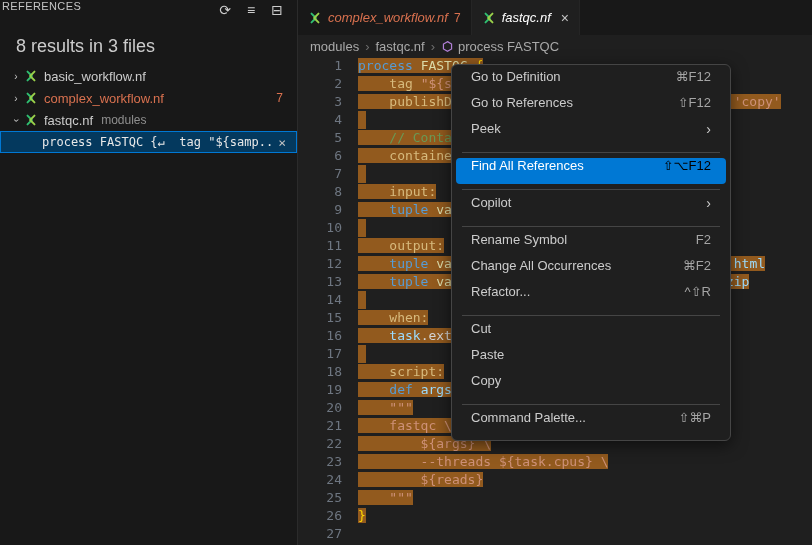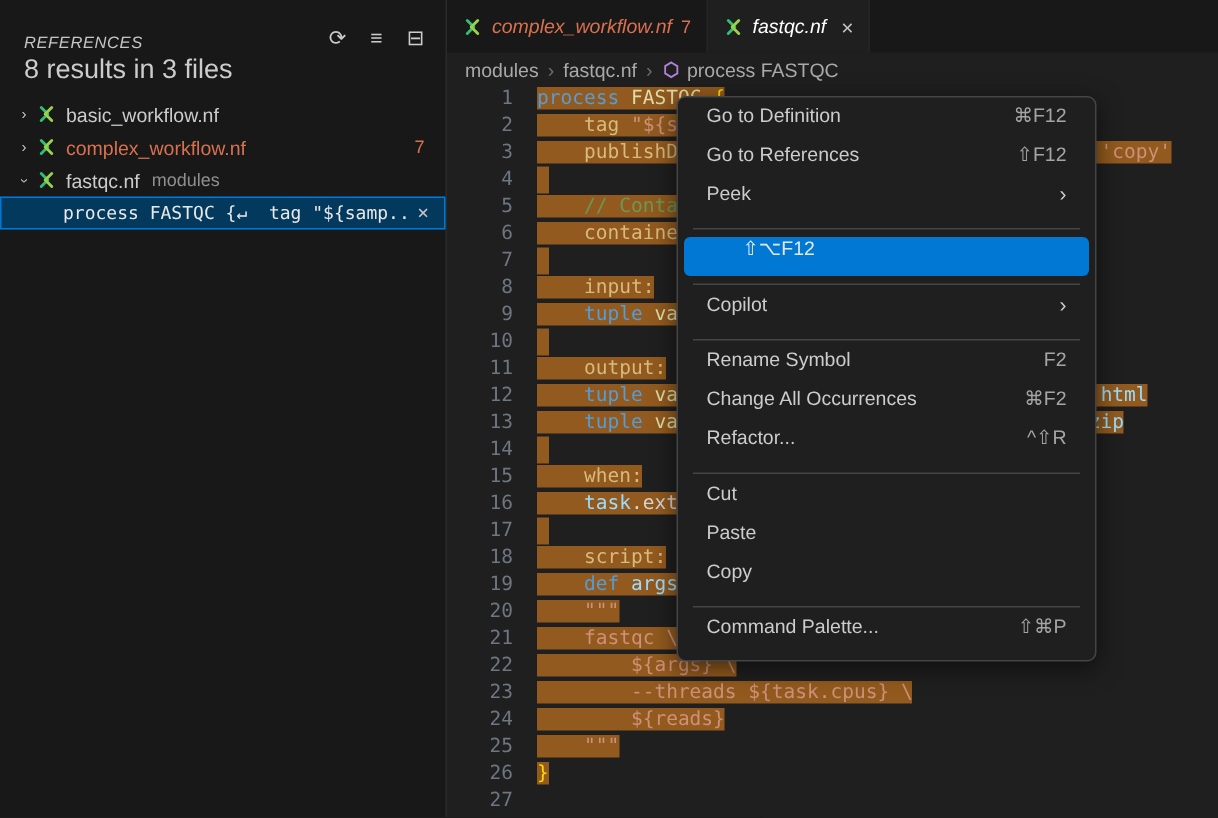"REFERENCES" .sidebar-header { align-items: flex-end -> flex-start; font-style: italic -> none; padding: 0 10px 0 16px -> 0 10px 0 2px }
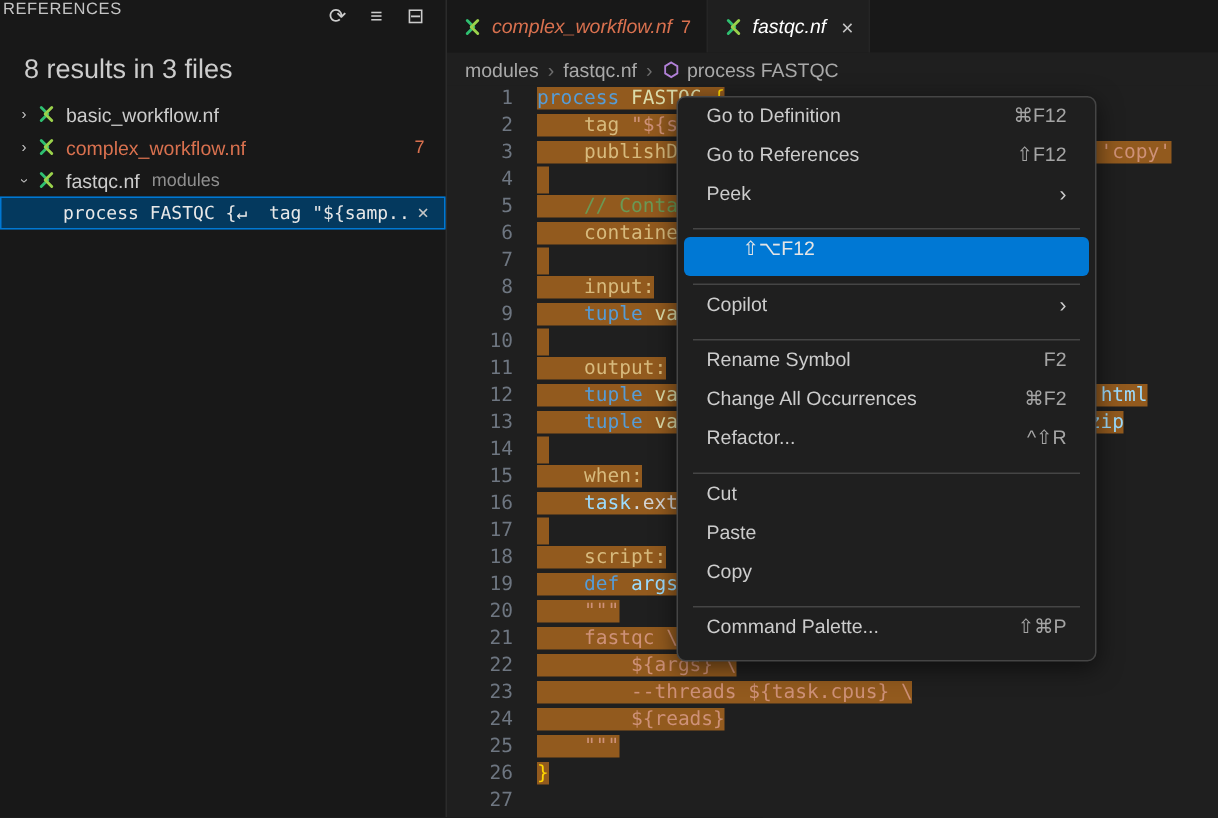"Find All References" span.label { html: none -> <span>Find All References</span> }
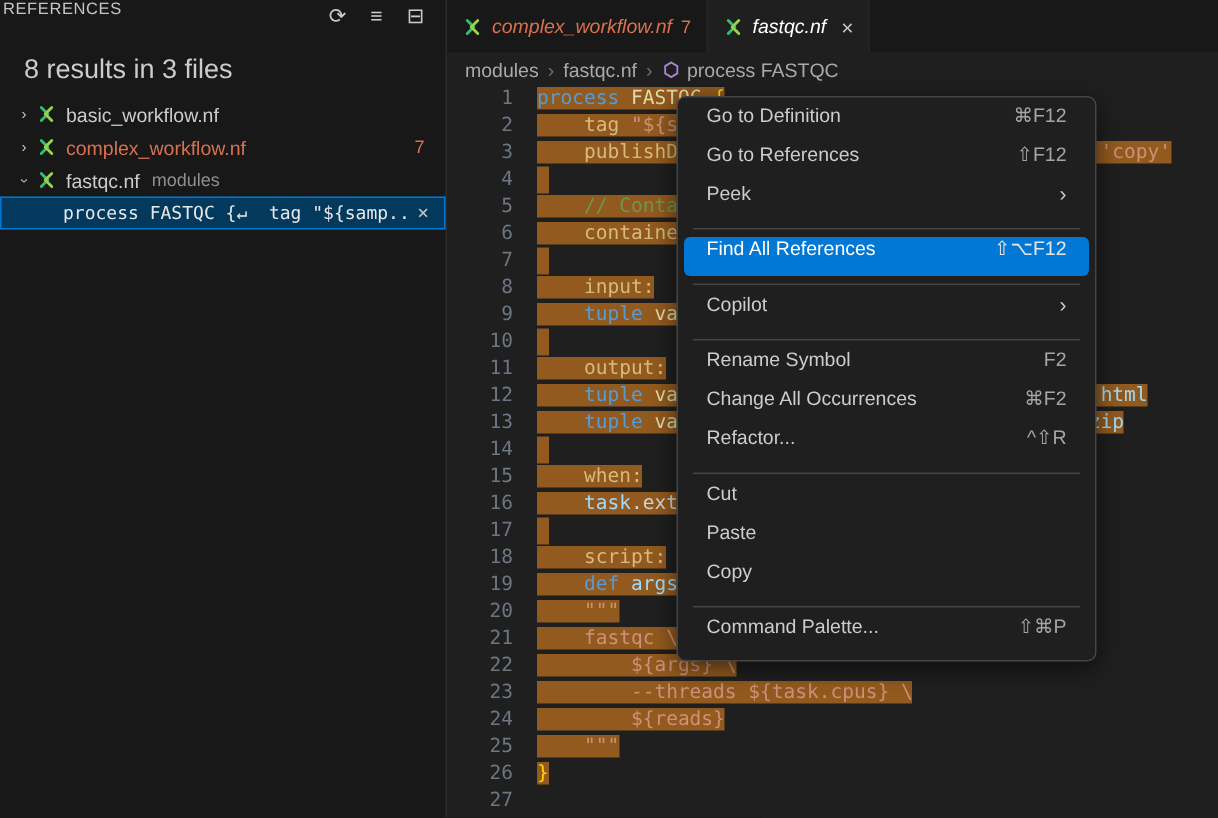"⇧⌥F12" .menu-item.highlighted .shortcut { color: #e5e5e5 -> #000000 }
